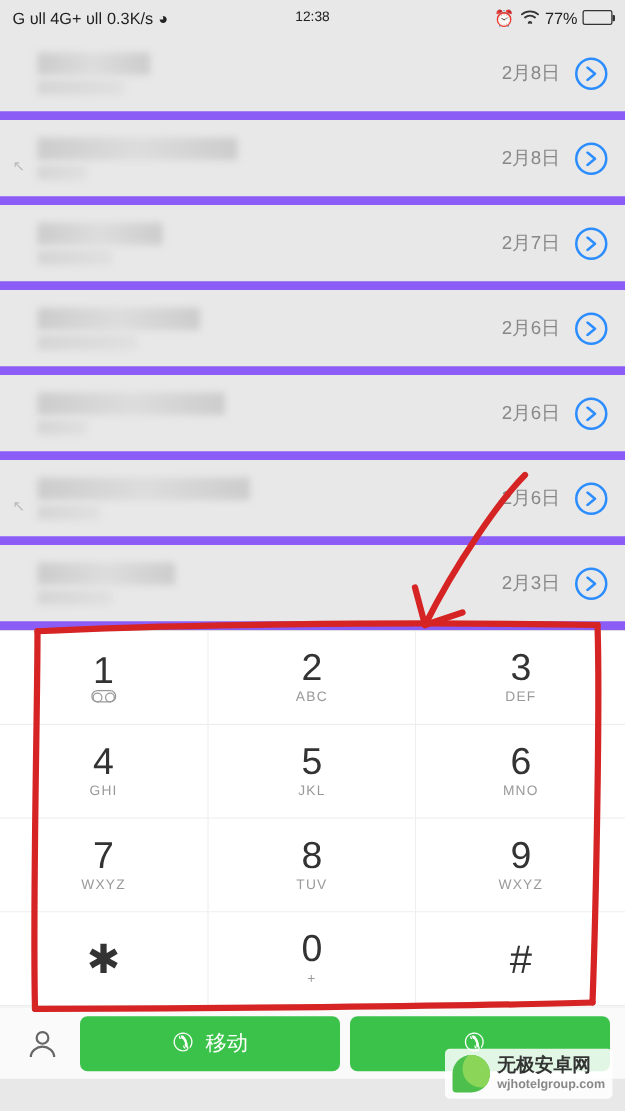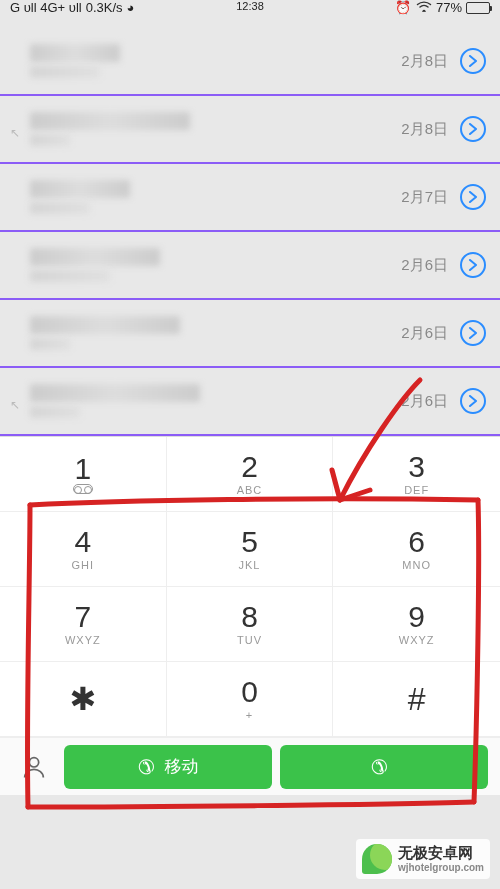"G ᴜll 4G+ ᴜll" .status-bar { align-items: flex-start -> center }
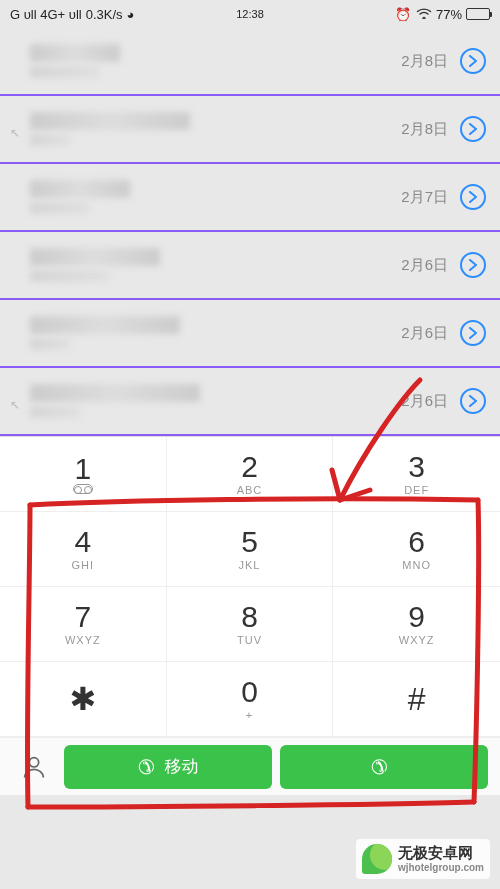"2月8日" .call-row { border-bottom: 2px solid #8b5cf6 -> 7px solid #8b5cf6 }
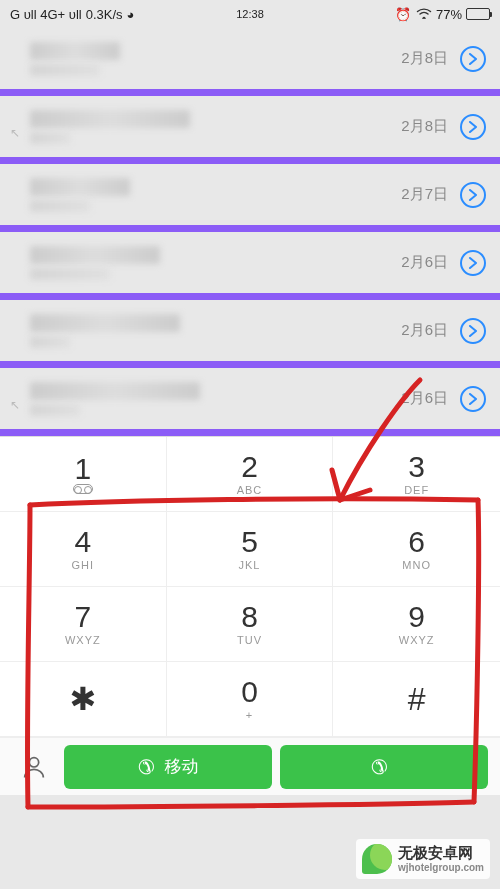"2月3日" div.call-row { html: none -> <div> <div> <div></div> <div></div> </div> <span>2月3日</span> <span> <svg> <path></path> </svg> </span> </div> }
